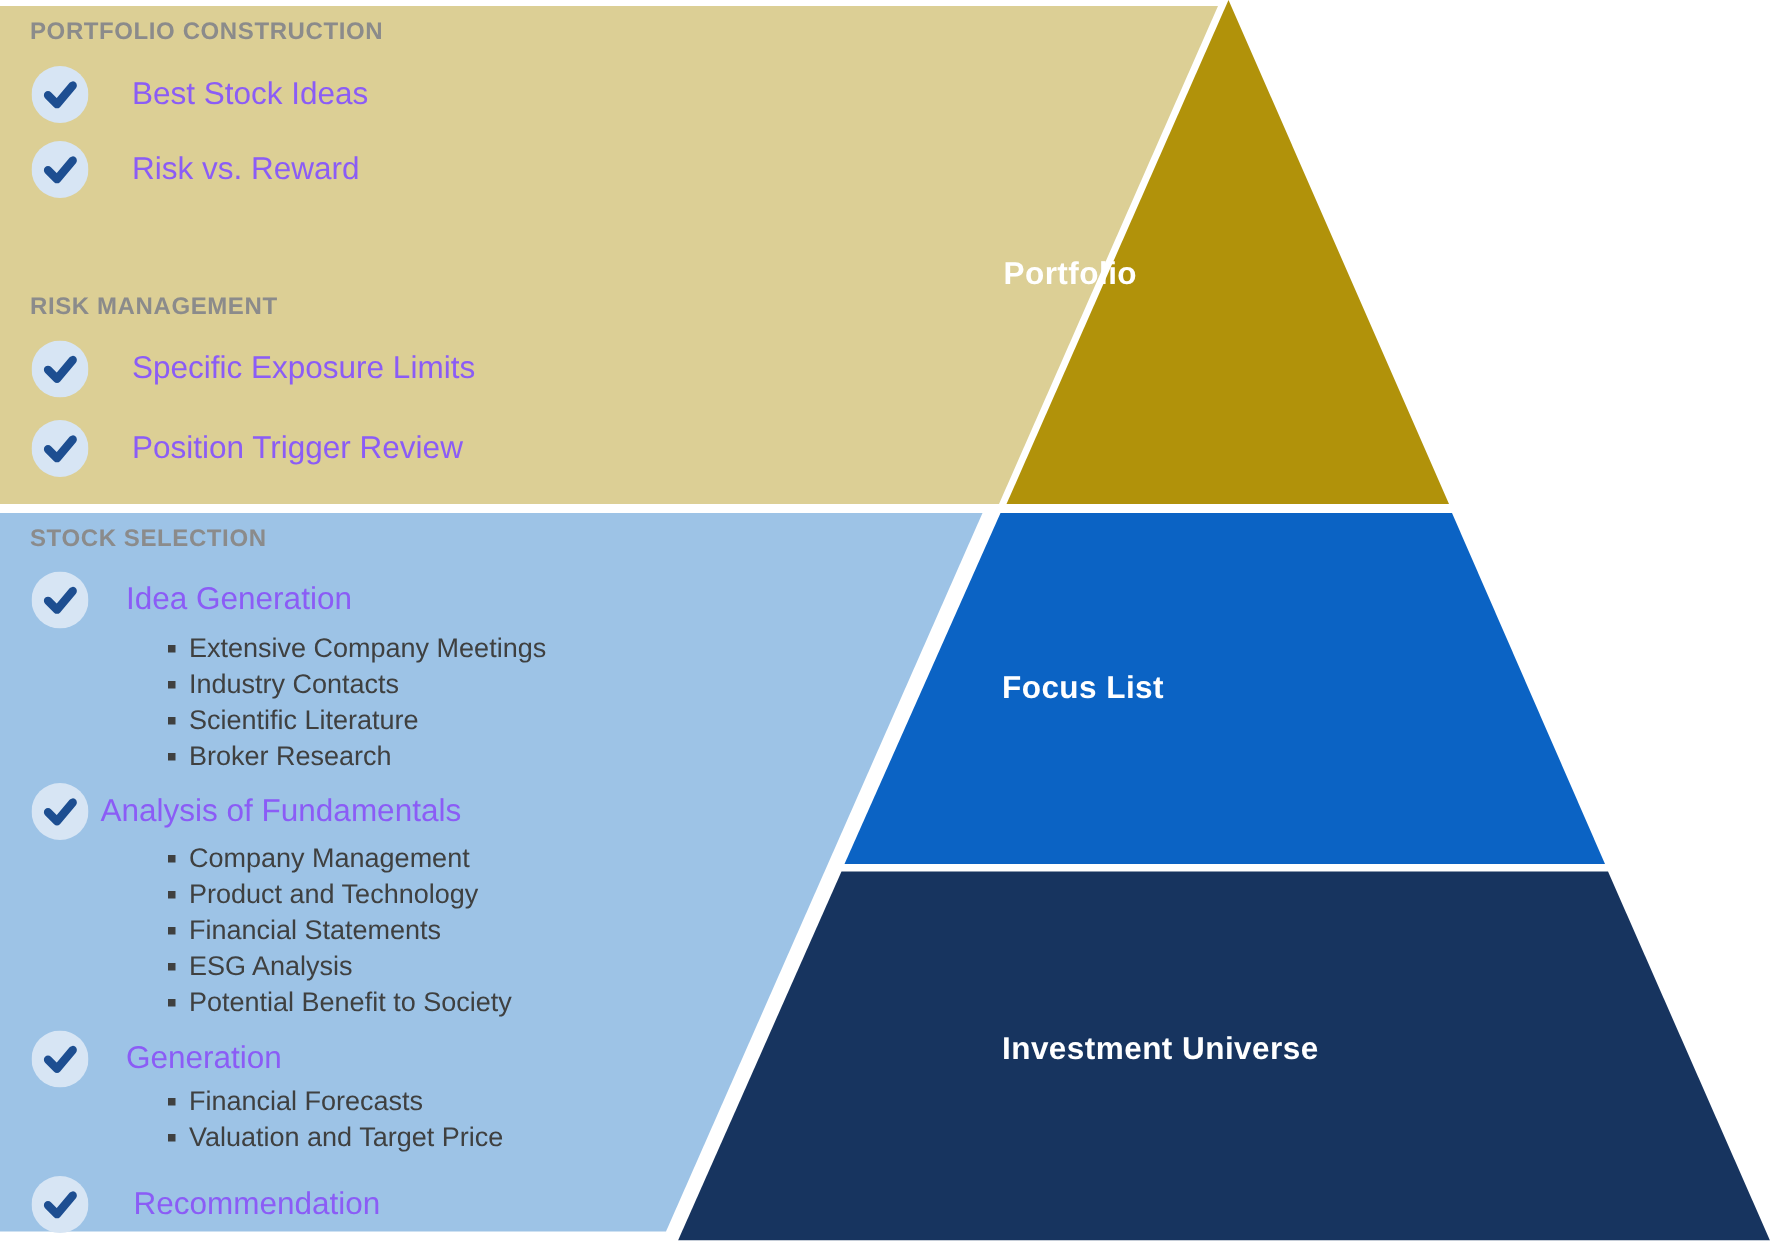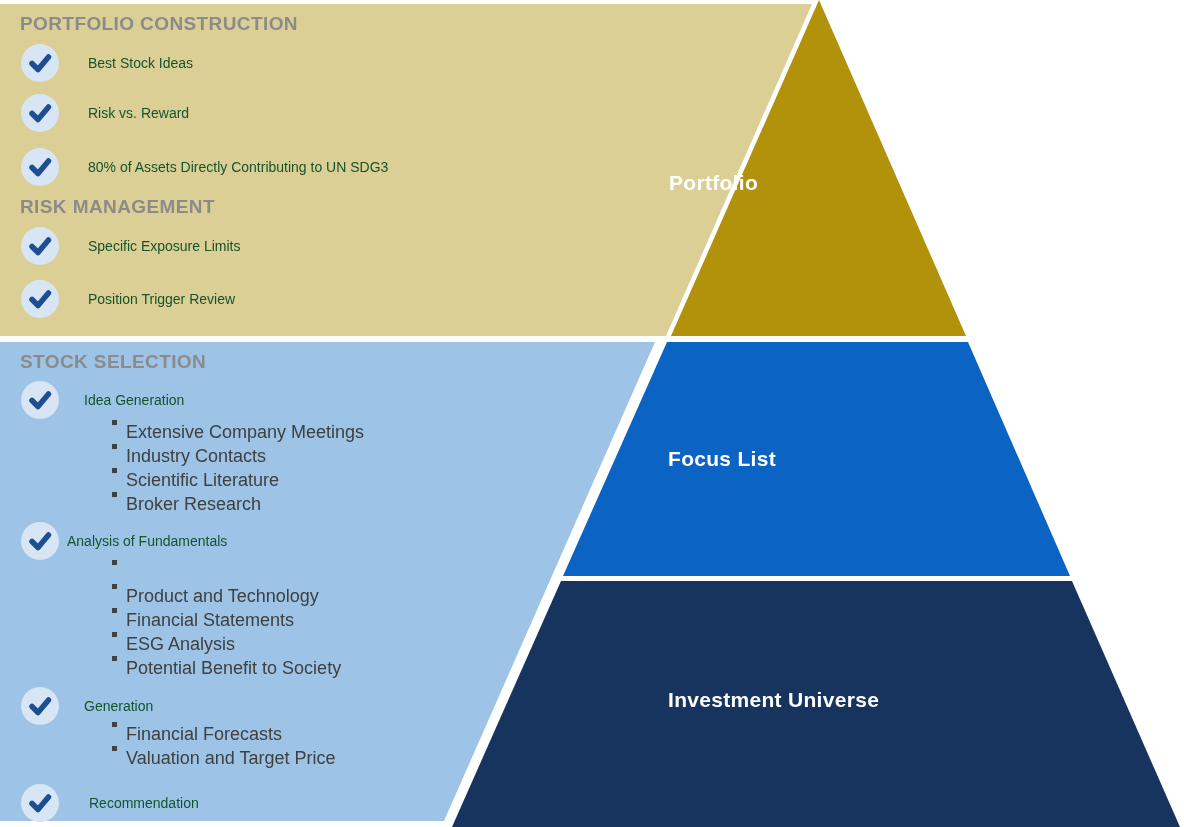"PORTFOLIO CONSTRUCTION" .section-header { font-size: 19px -> 16px }
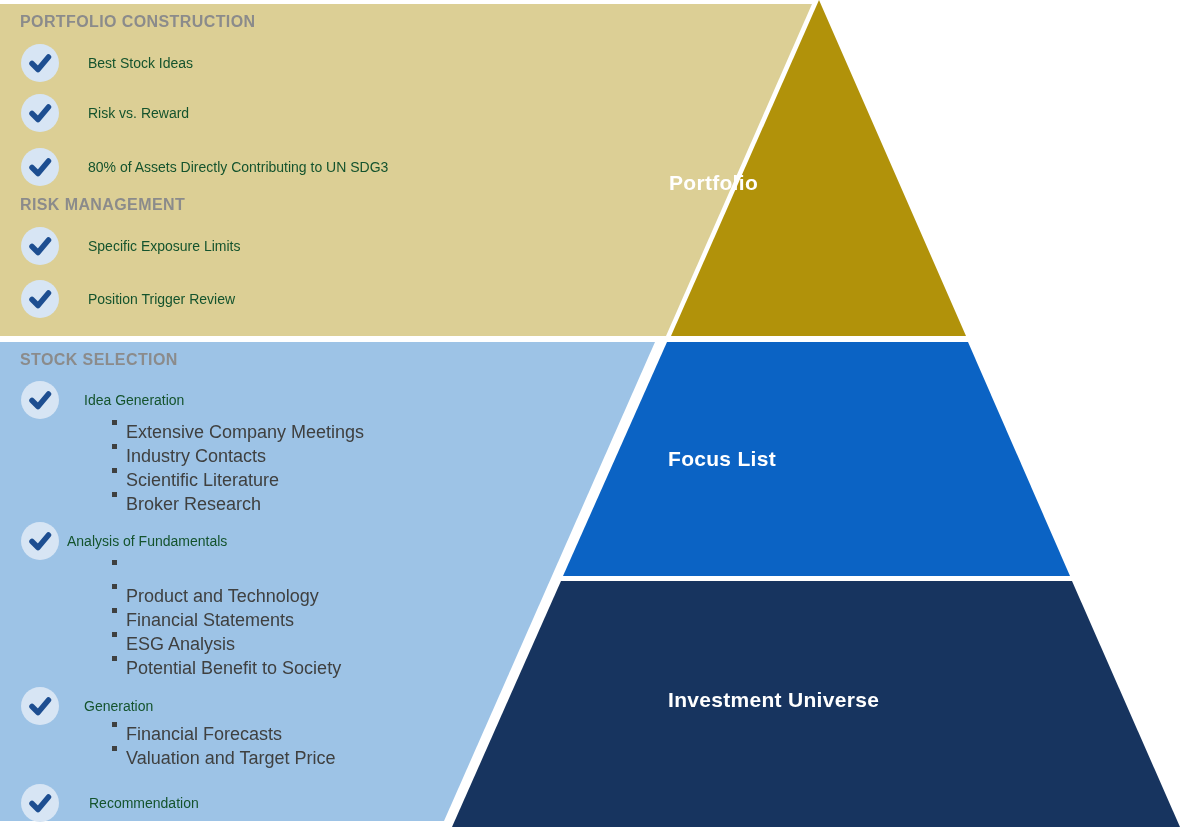"Best Stock Ideas" .row-label { color: #14532d -> #8b5cf6; font-size: 14px -> 21px }
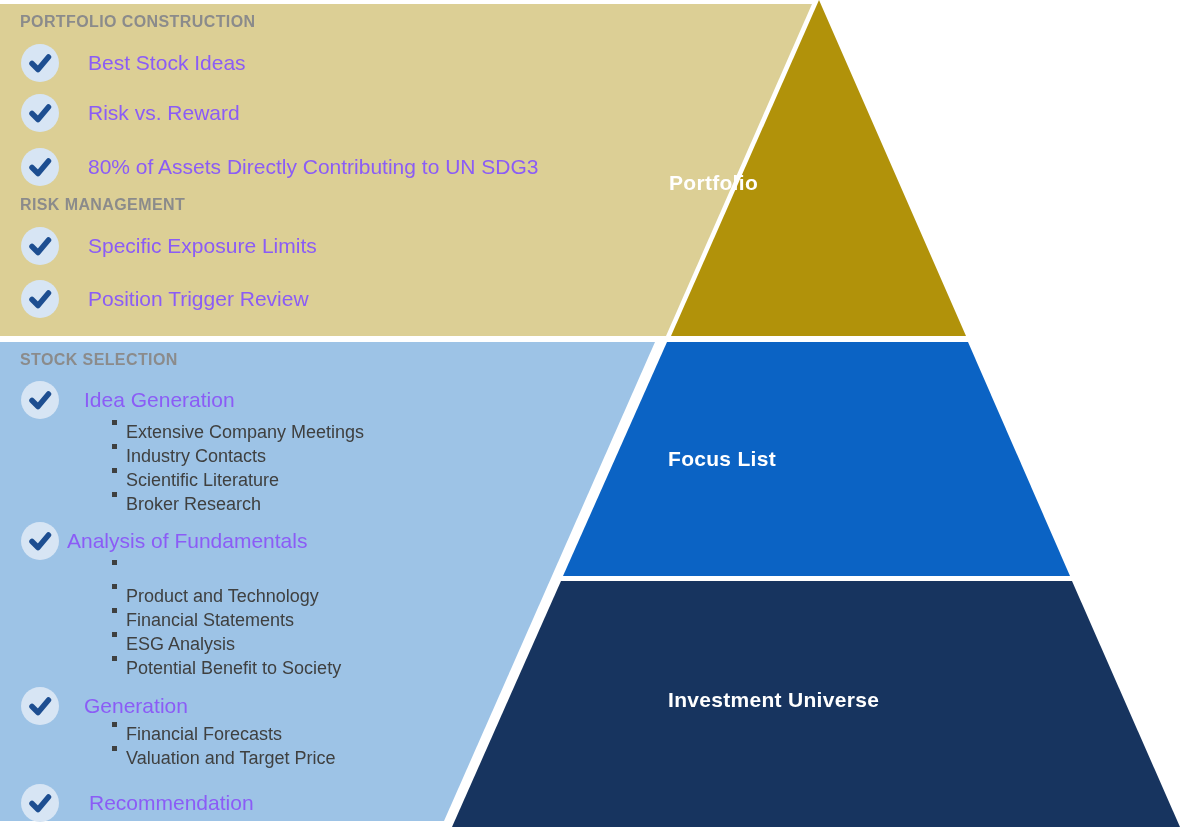"80% of Assets Directly Contributing" div.row { html: <div> <svg> <circle></circle> <path></path> </svg> <span>80% of Assets Directly Contributing to UN SDG3</span> </div> -> none }
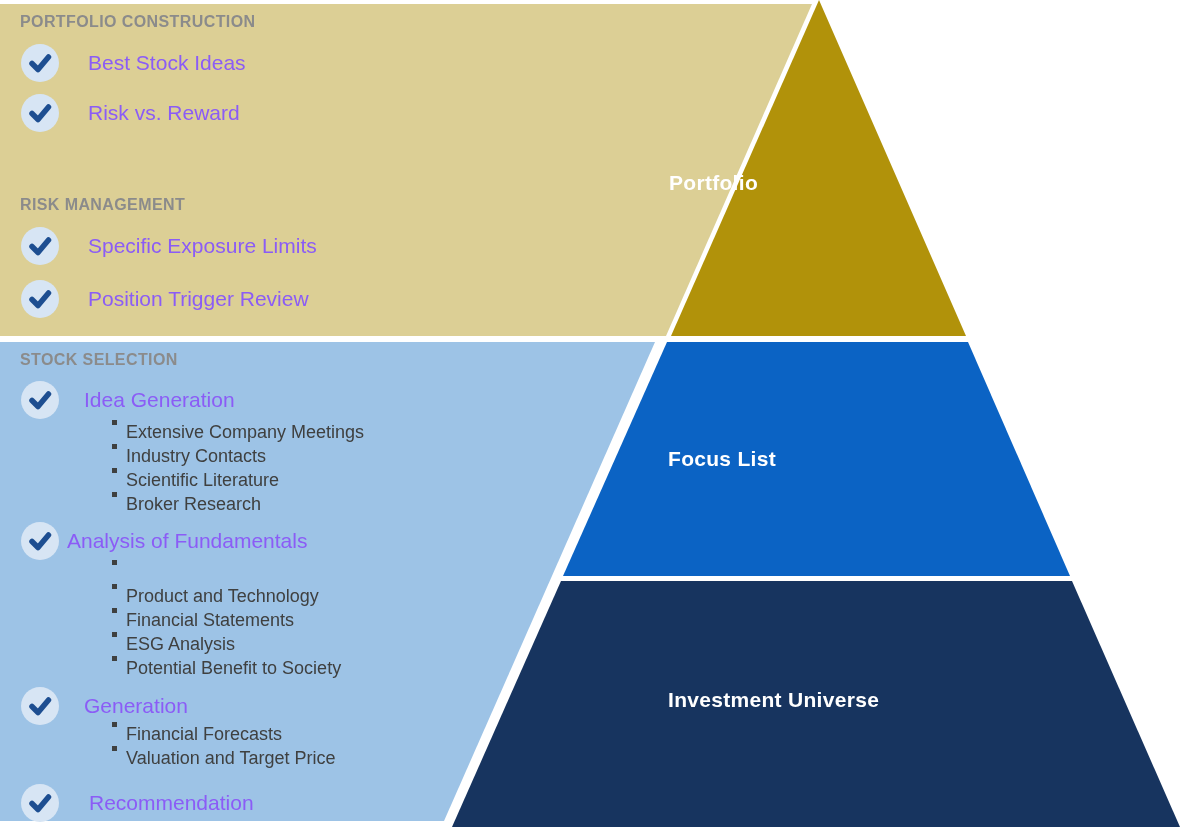"Extensive Company Meetings" .sub-item { align-items: none -> center }
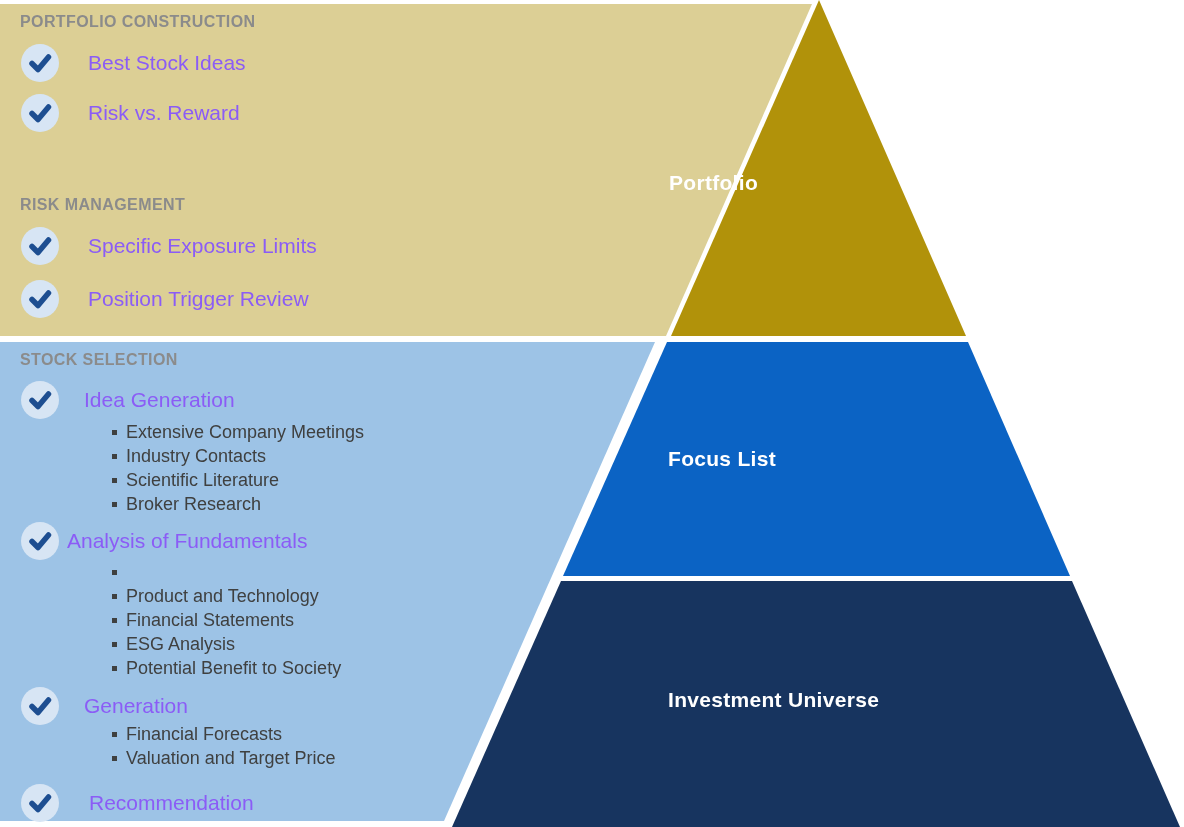"Company Management" span { html: none -> <span>Company Management</span> }
